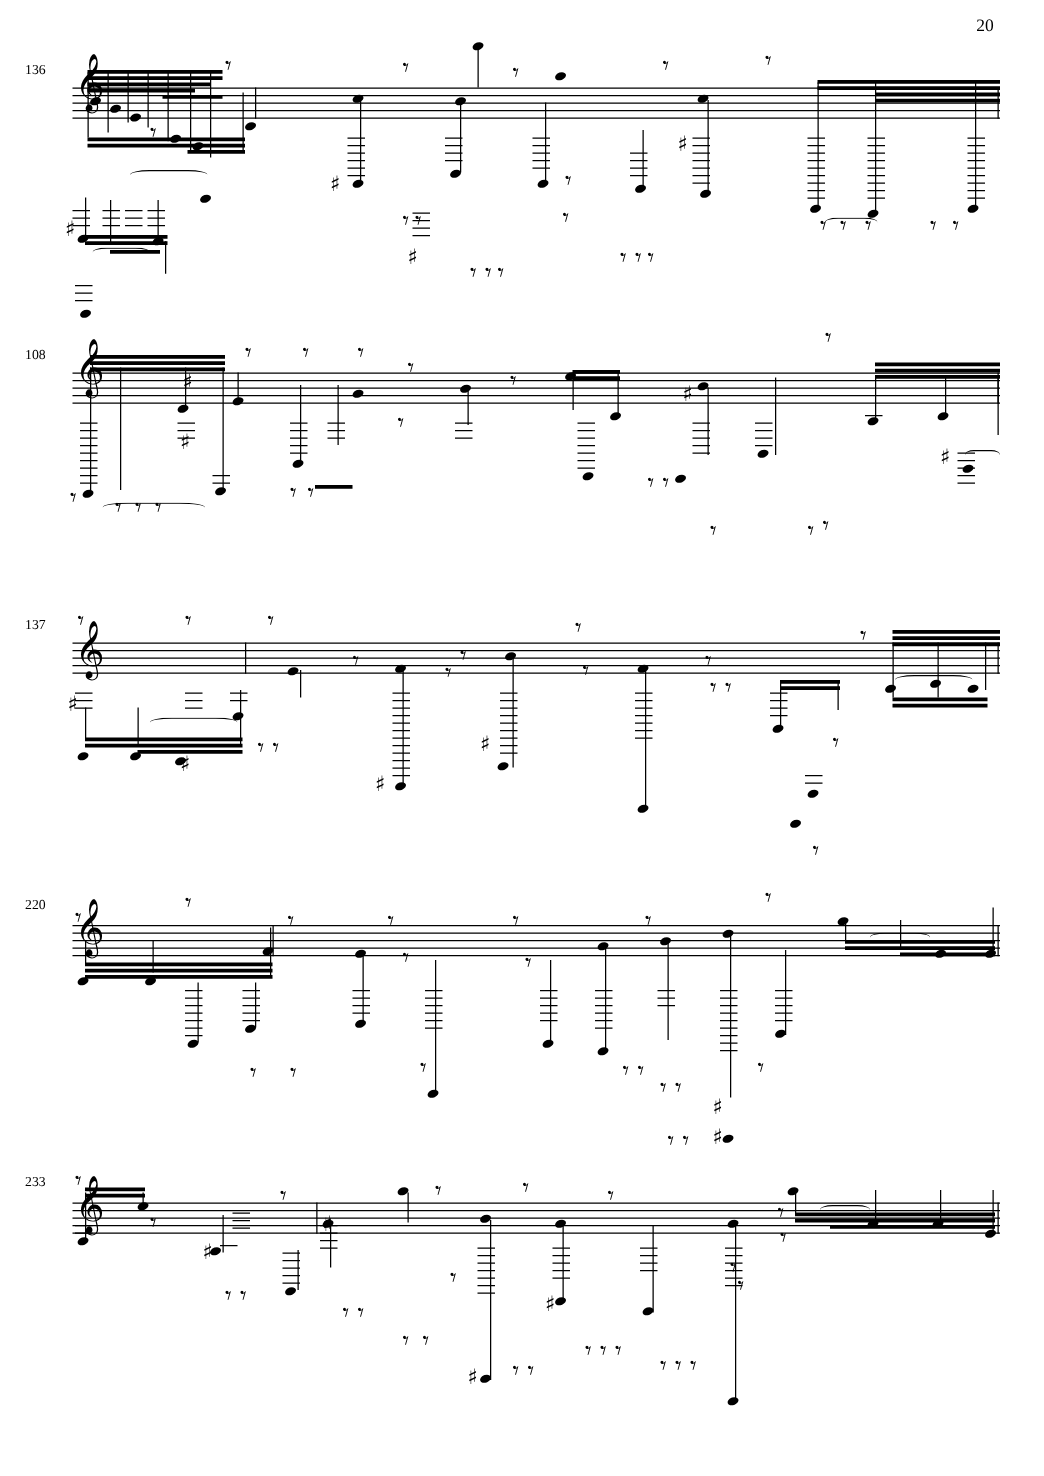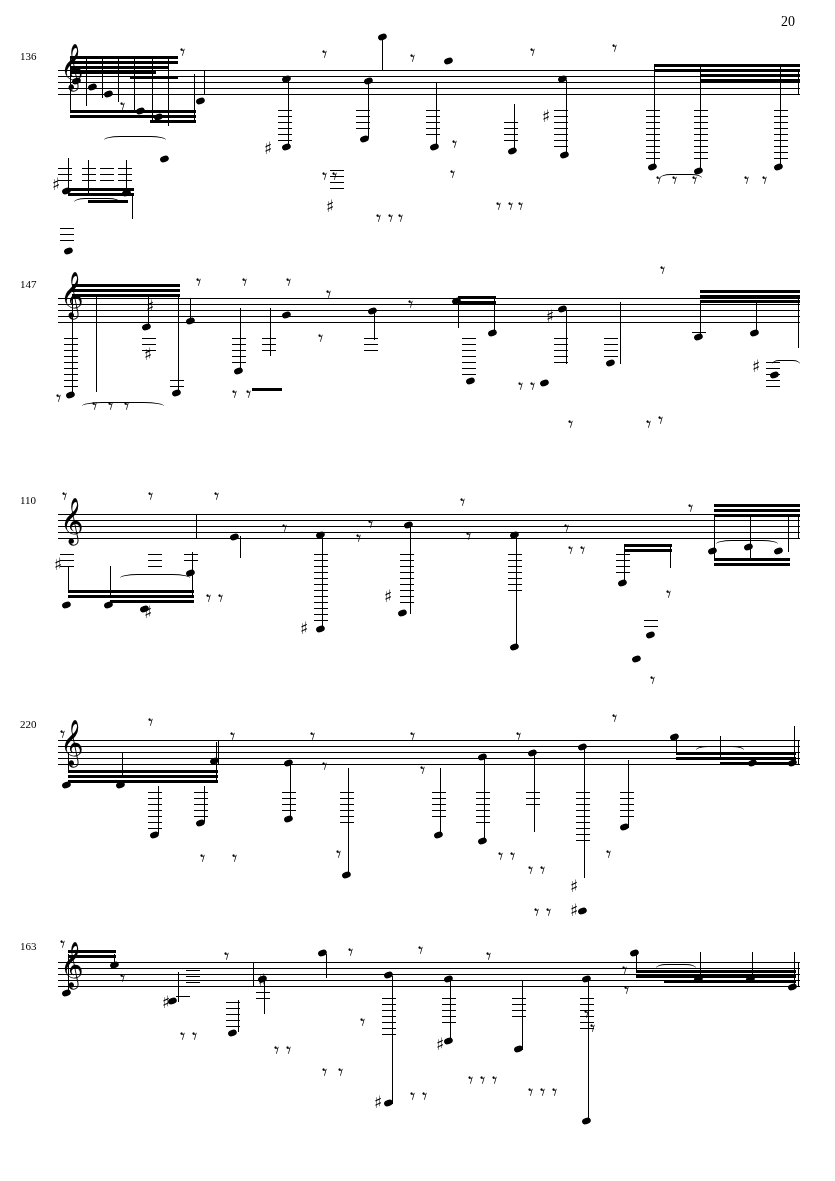"147" div.measure-number { text: 147 -> 108 }
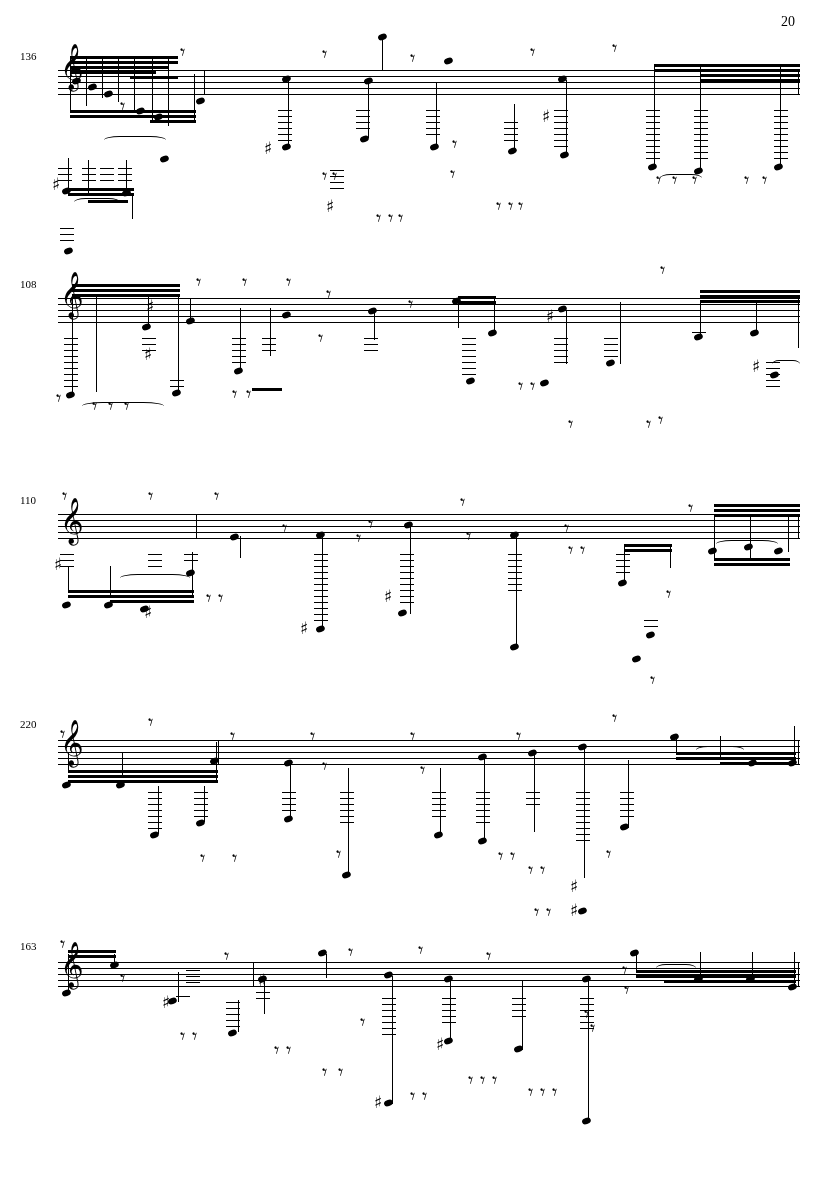"110" div.measure-number { text: 110 -> 137 }
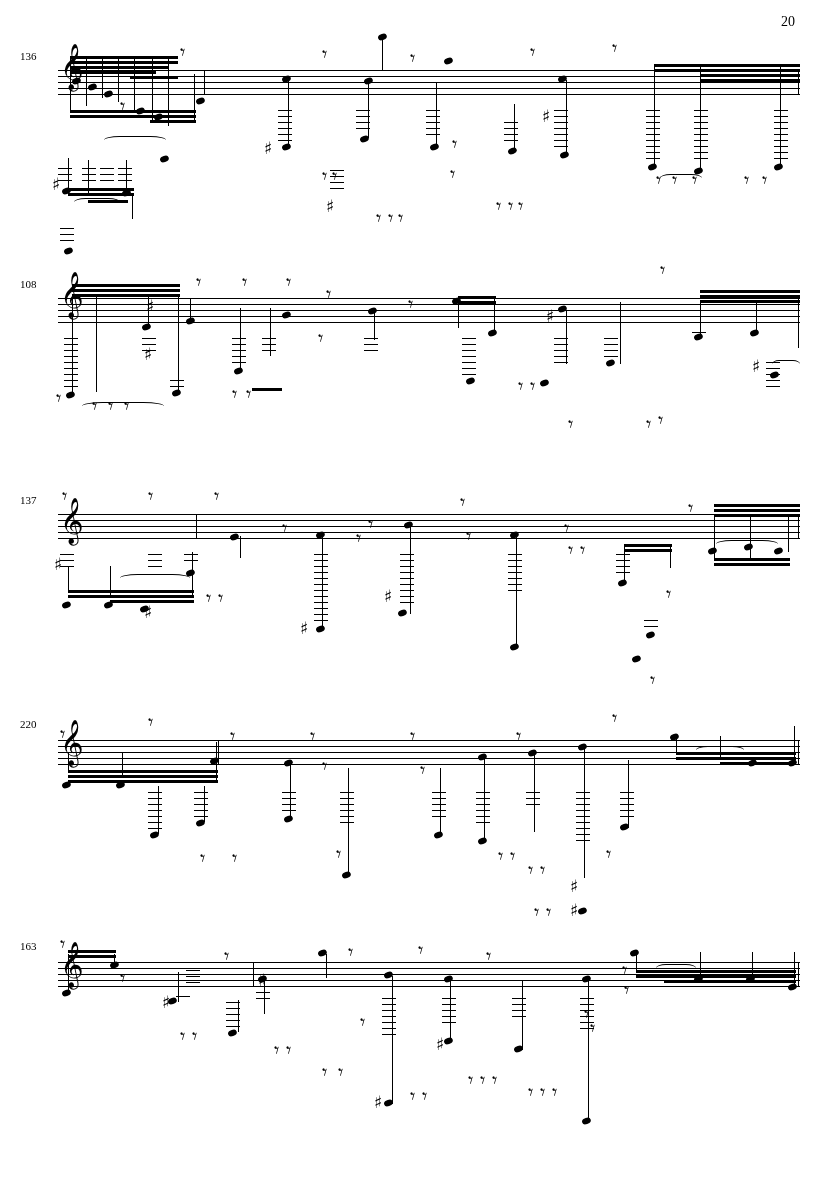"163" div.measure-number { text: 163 -> 233 }
